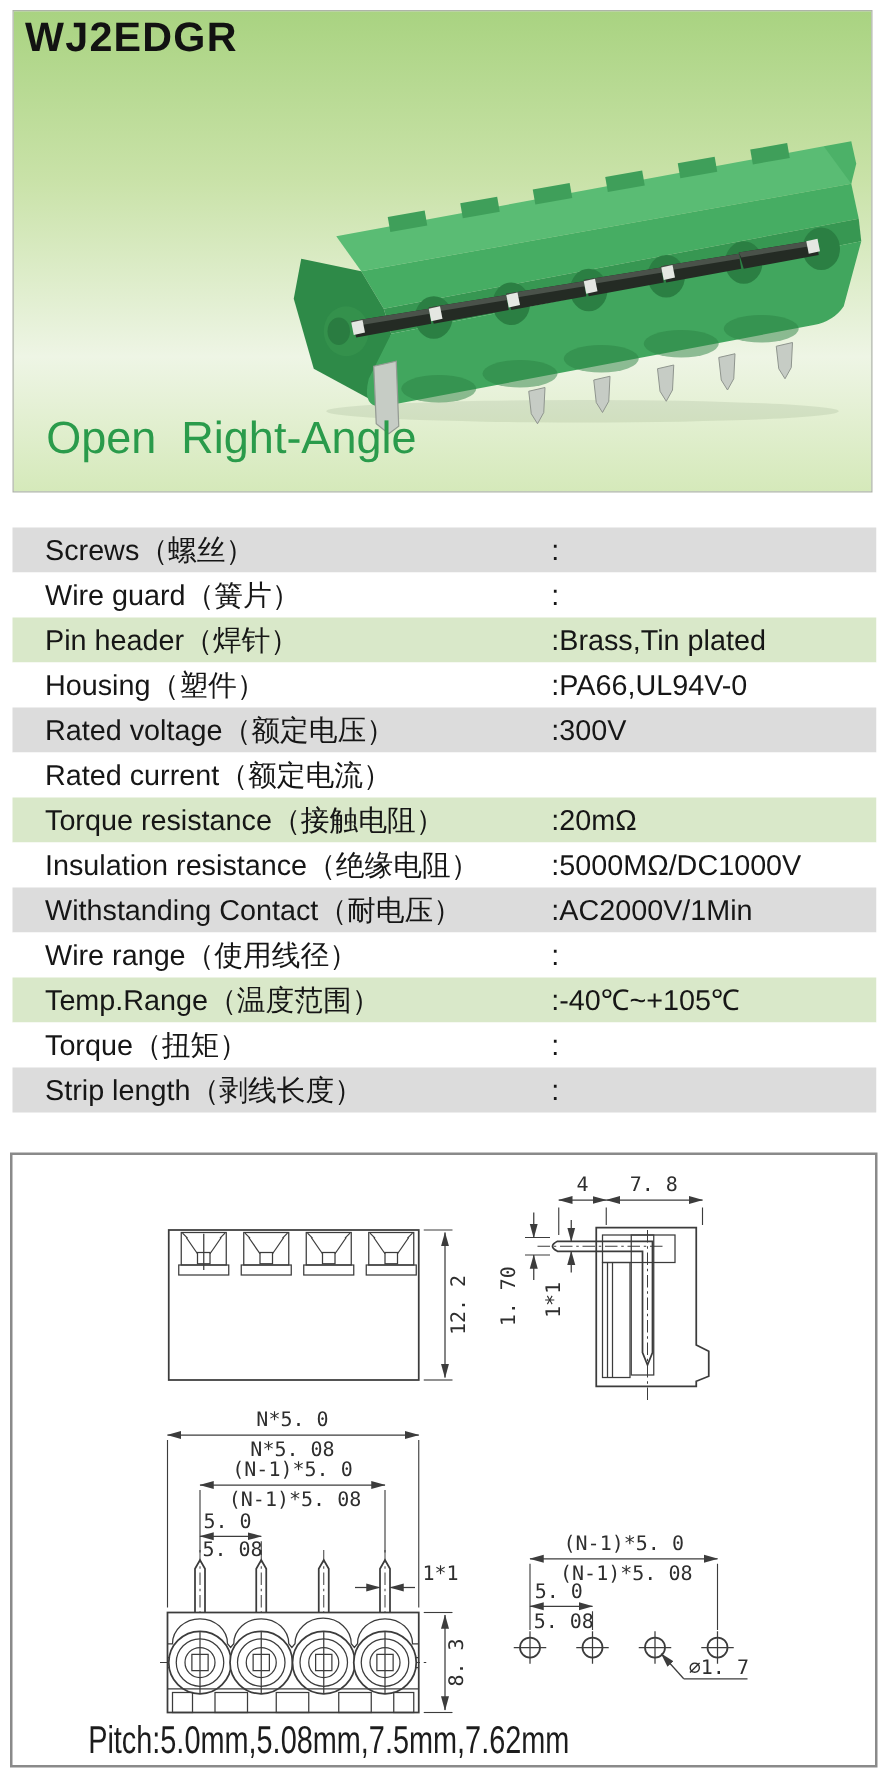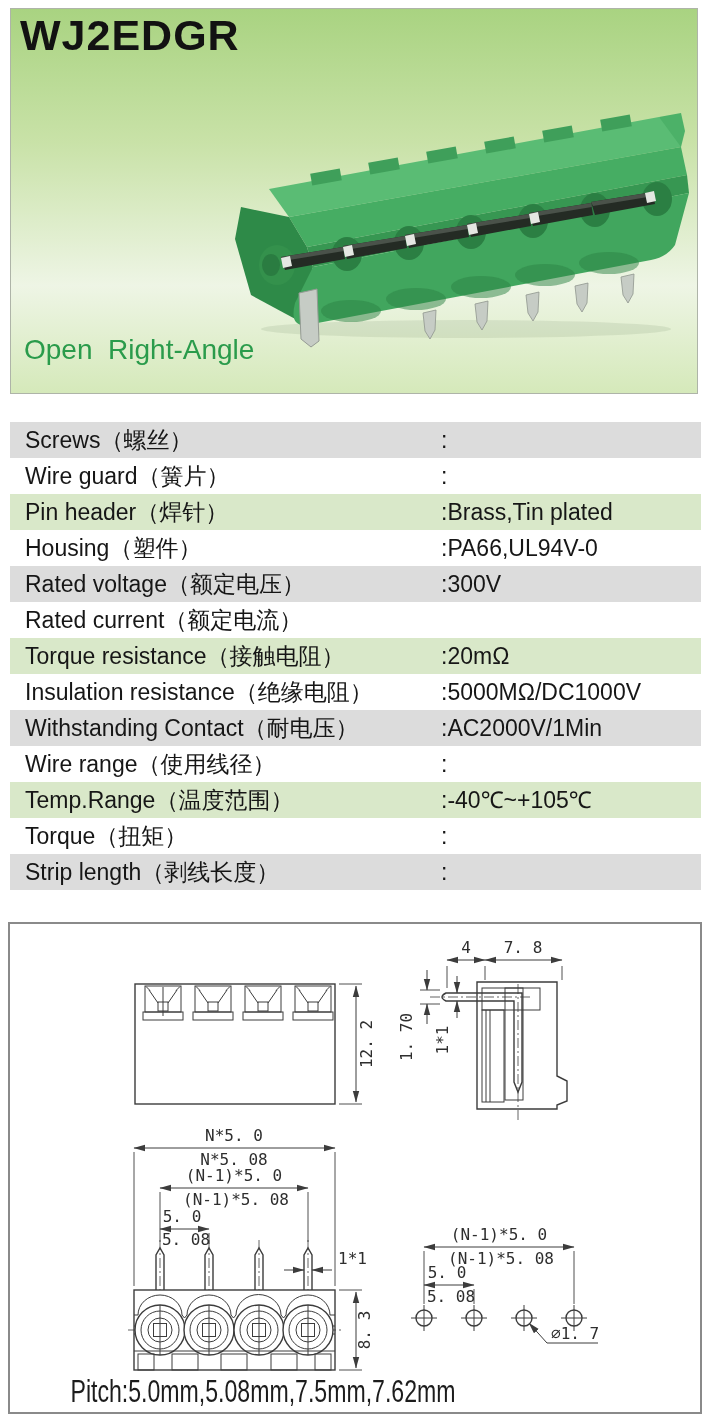"WJ2EDGR" .hero-title { font-size: 43px -> 33px }
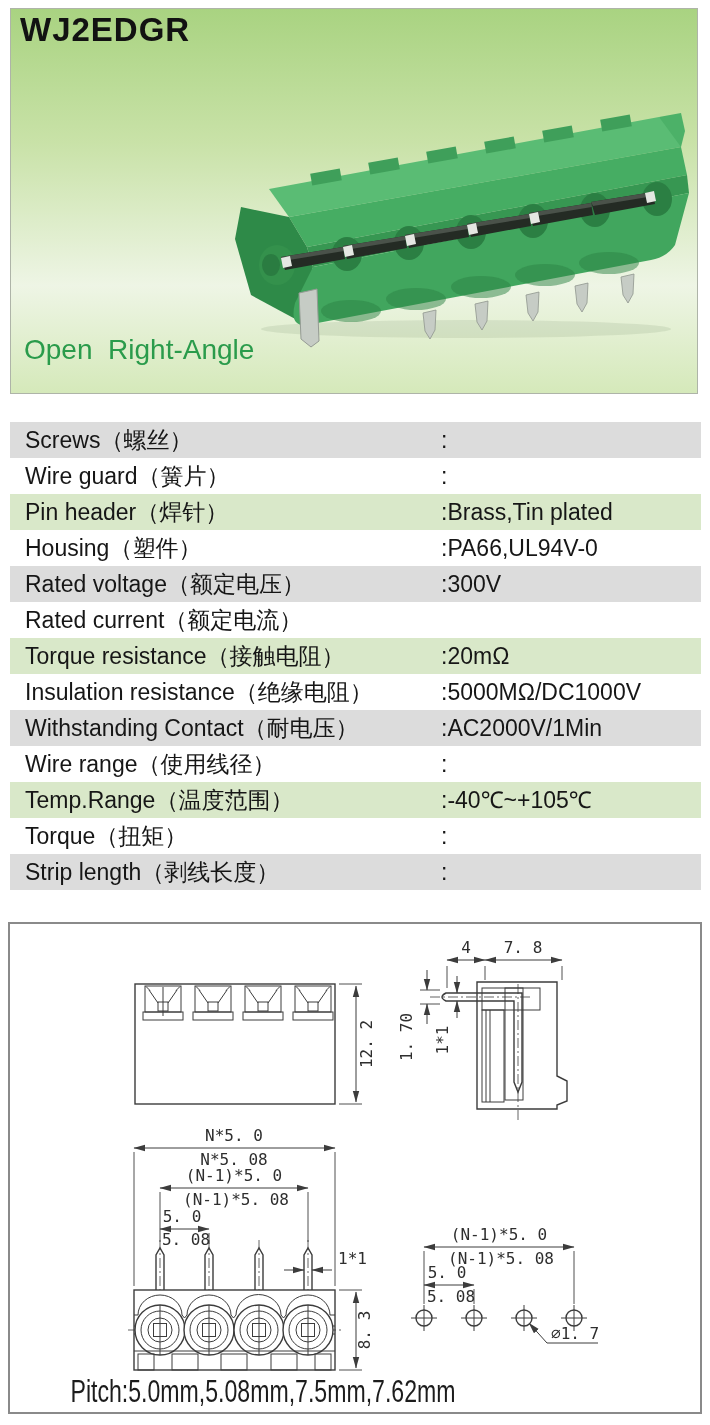"Open Right-Angle" .hero-caption { font-size: 28px -> 36px; left: 13px -> 26px }
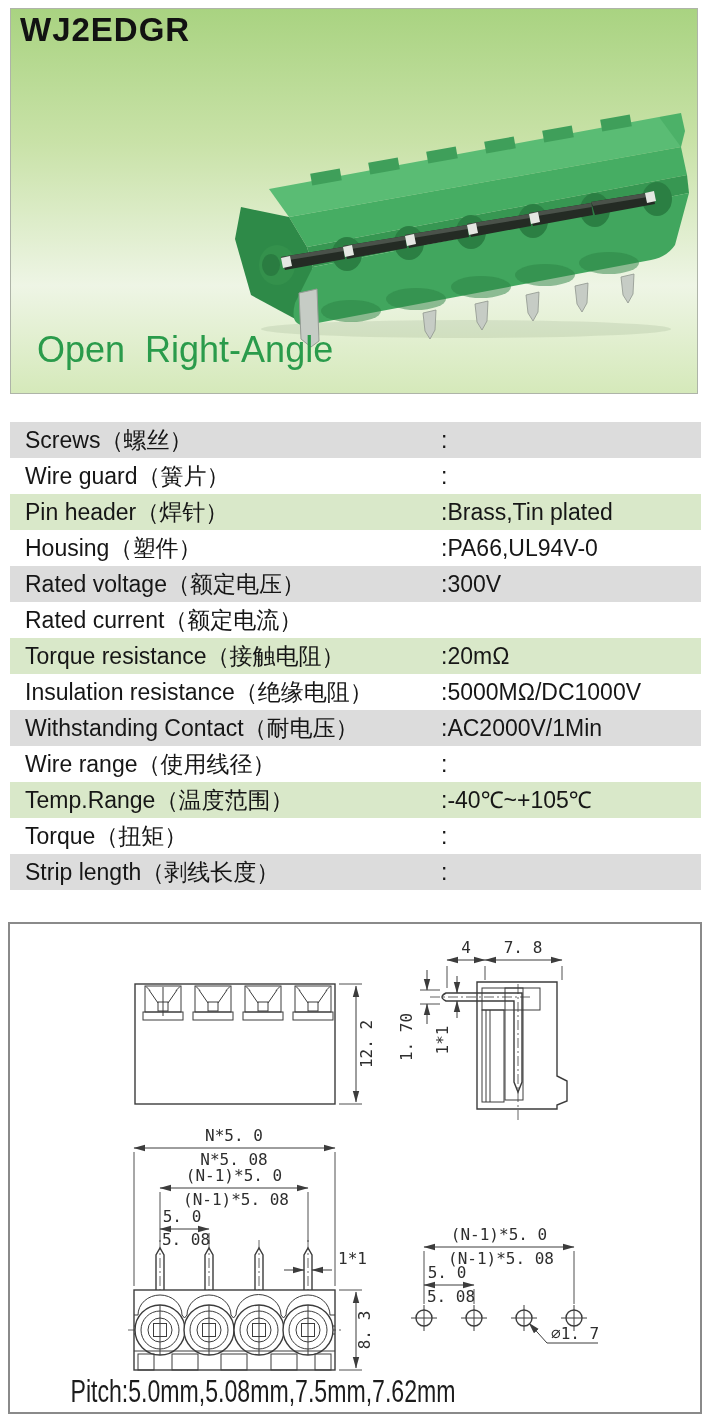"Screws（螺丝）" .spec-label { padding-left: 15px -> 26px }
